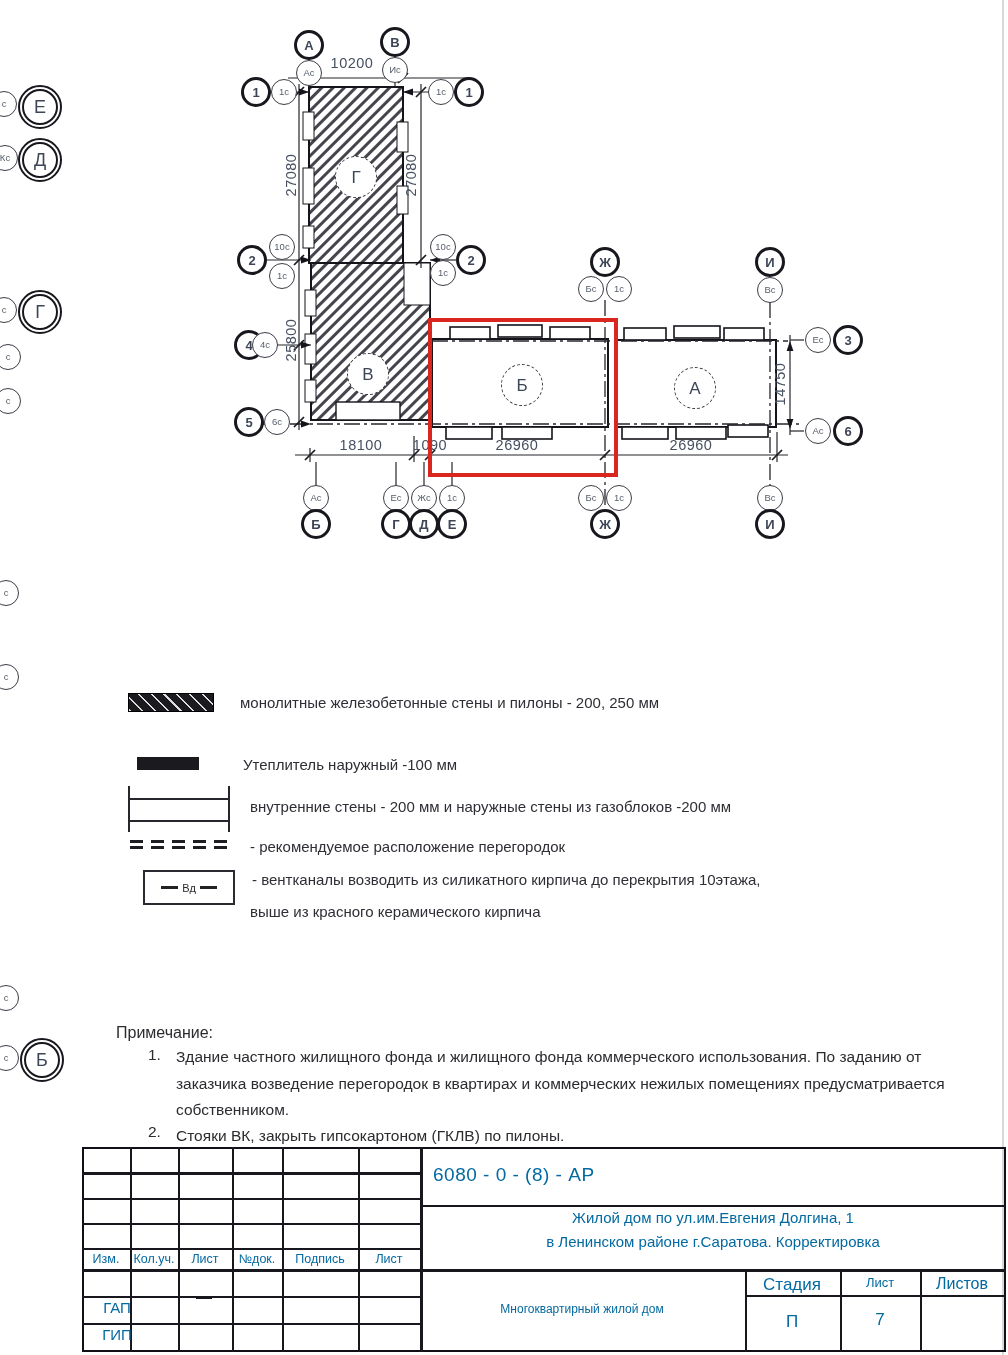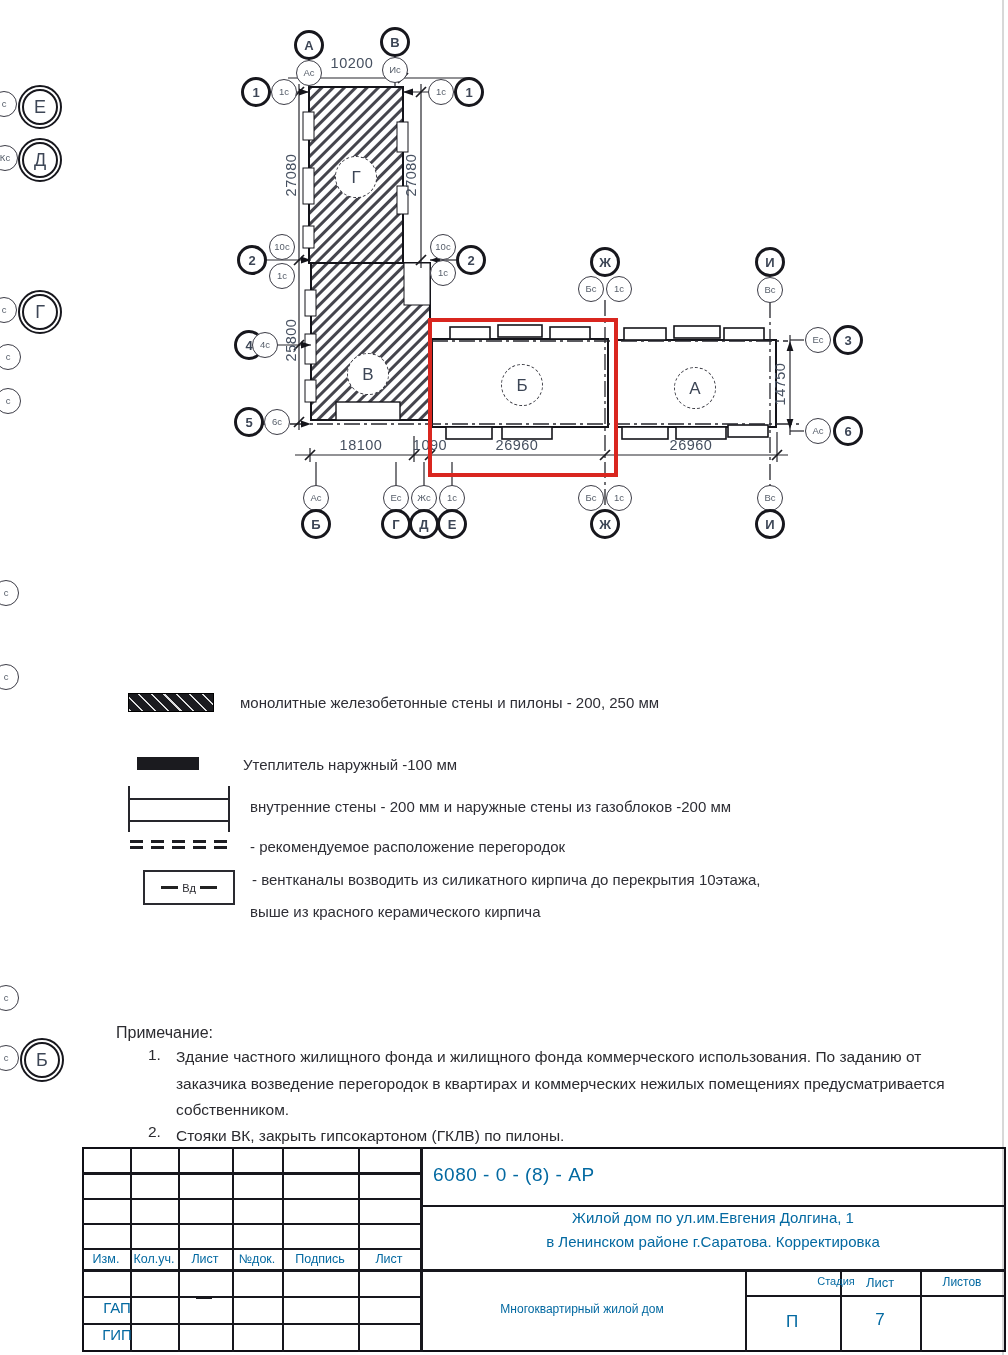"Стадия" div.stamp-text { font-size: 11px -> 17px; left: 836px -> 792px }
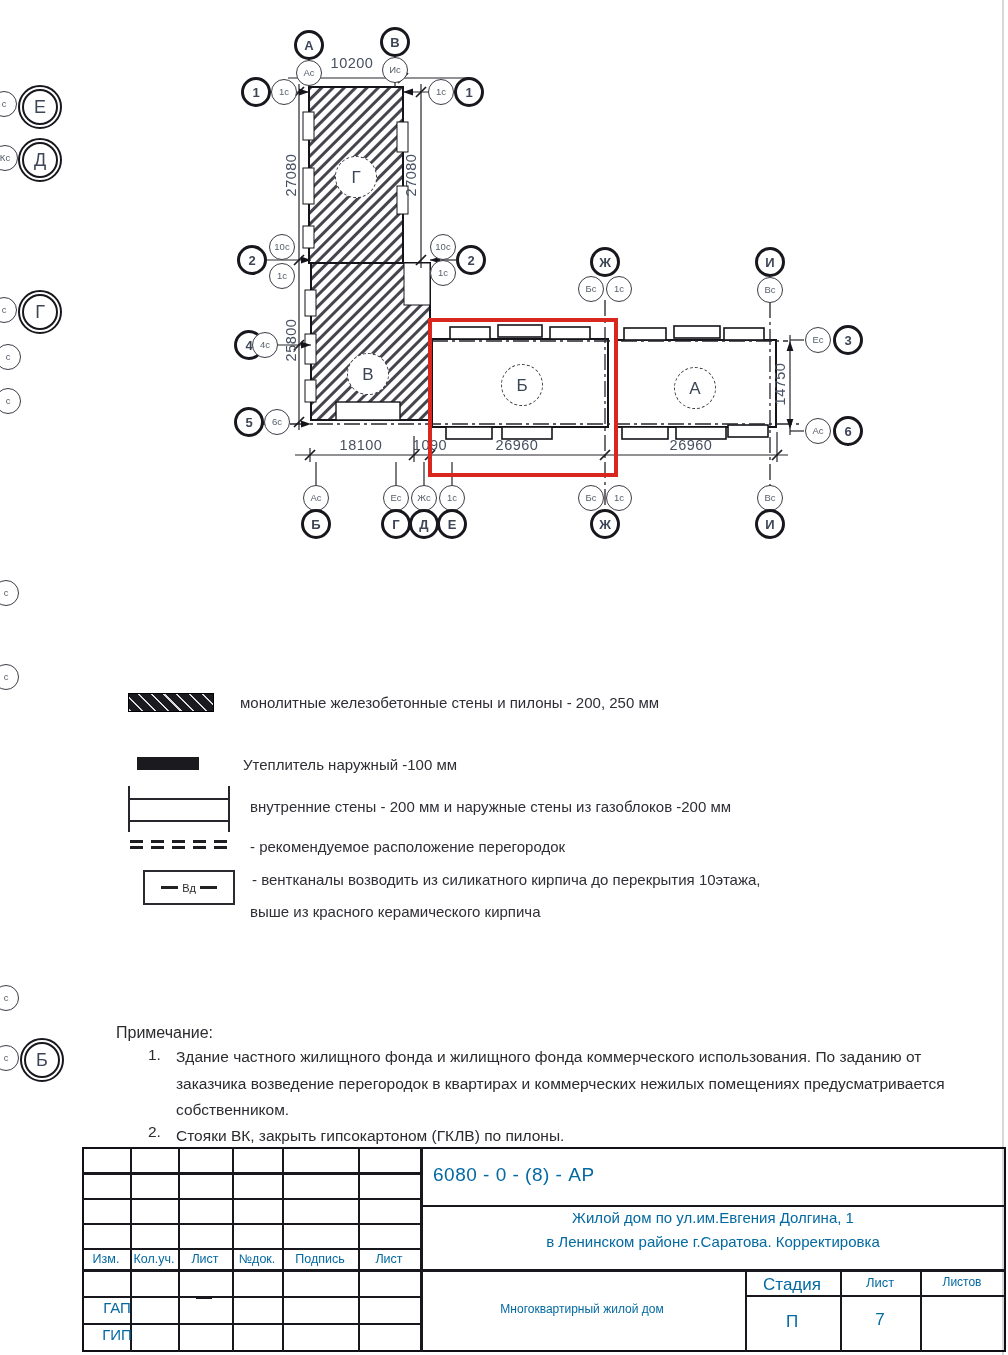"Листов" div.stamp-text { font-size: 12px -> 16px }
